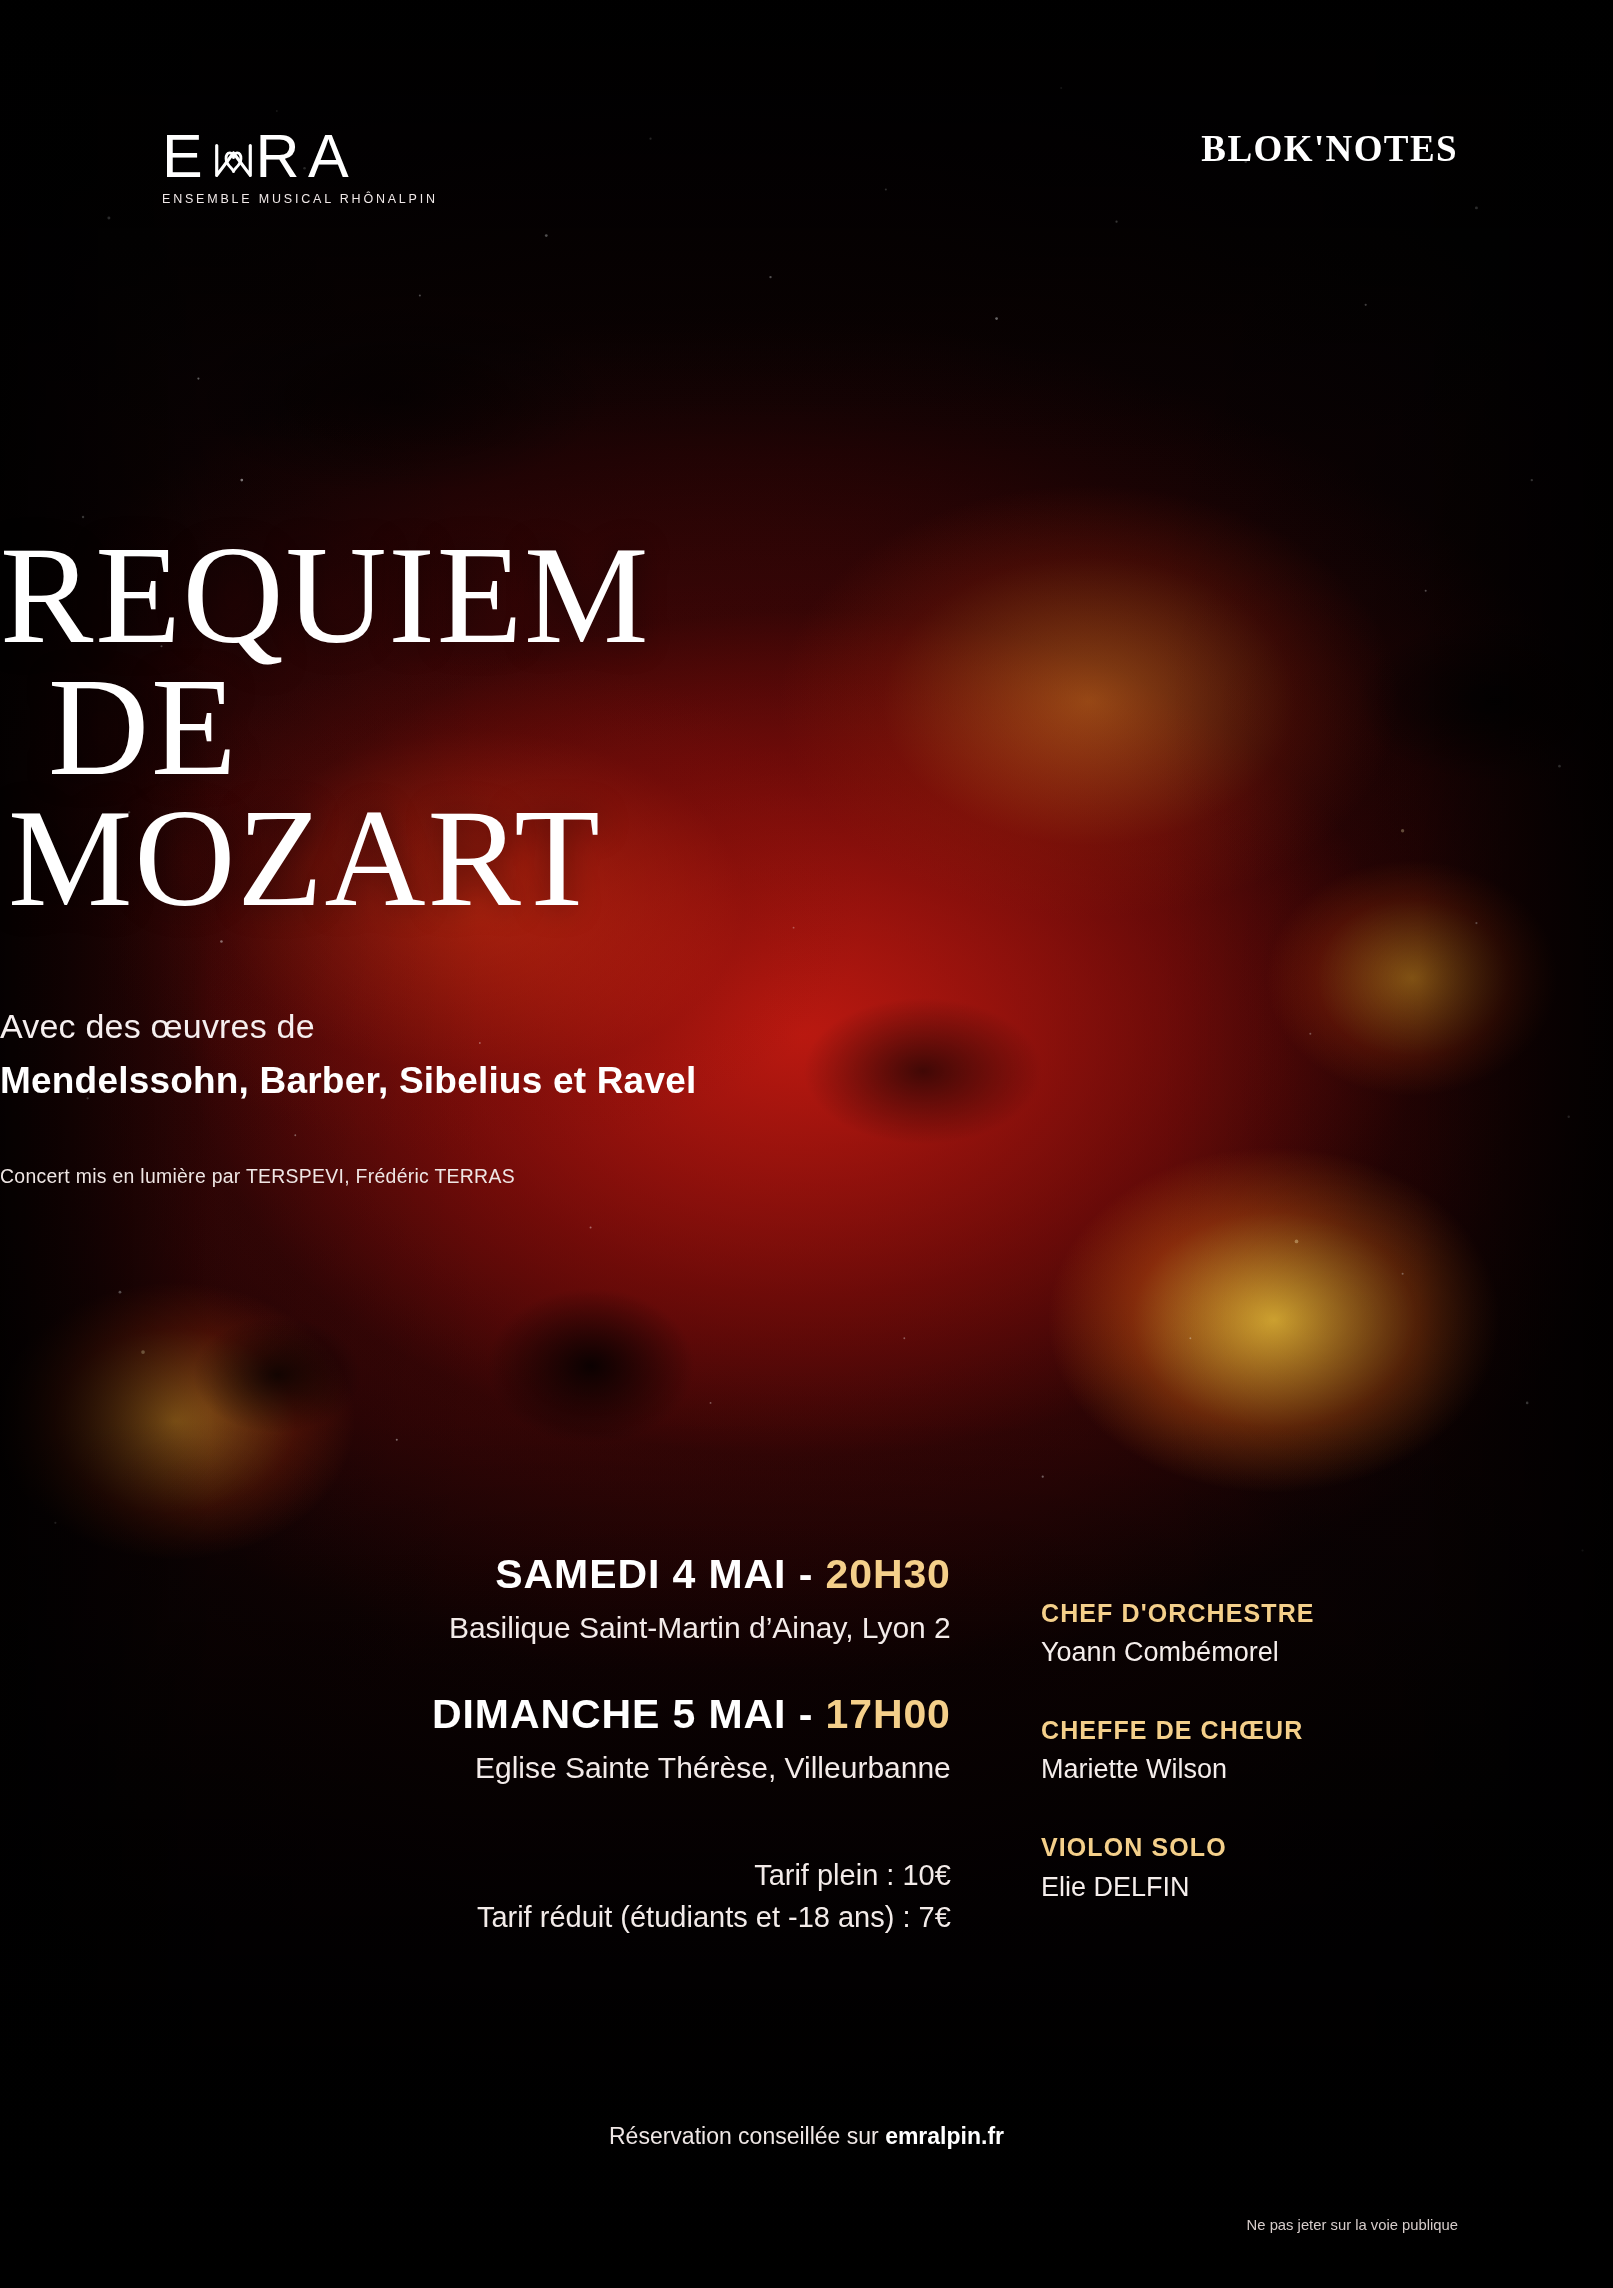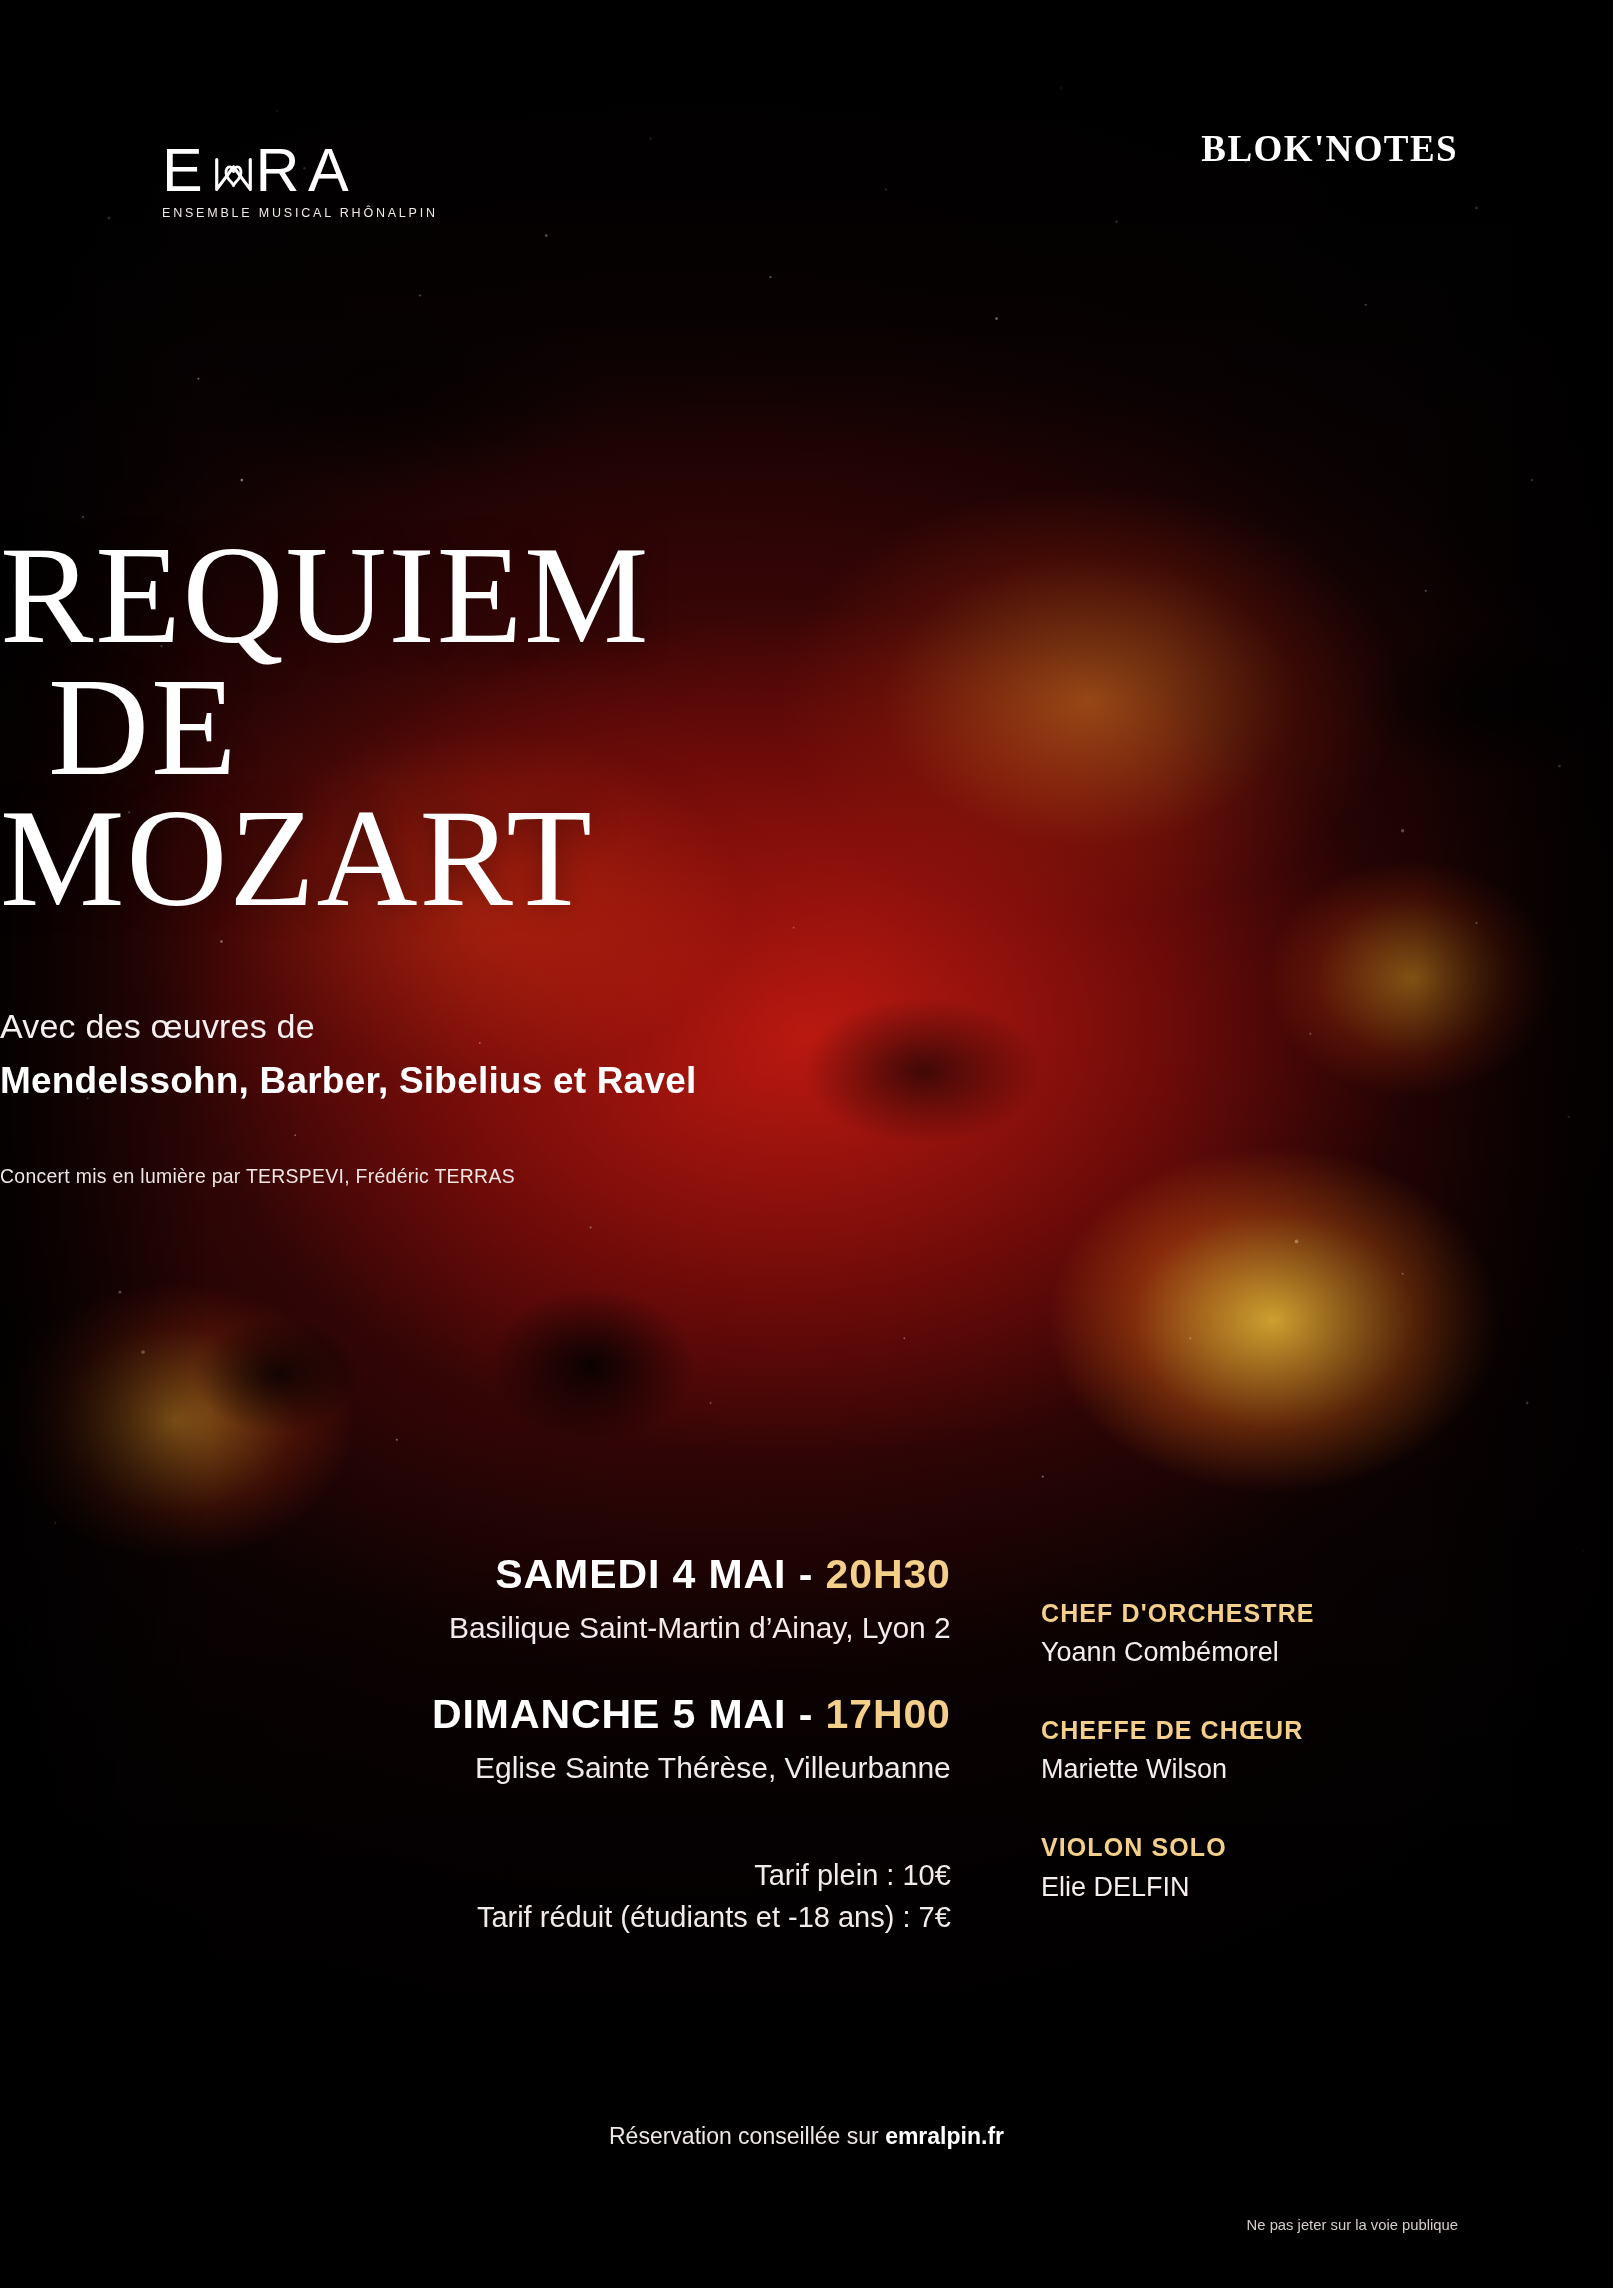"E RA" .logo-mark { margin-top: 14px -> none }
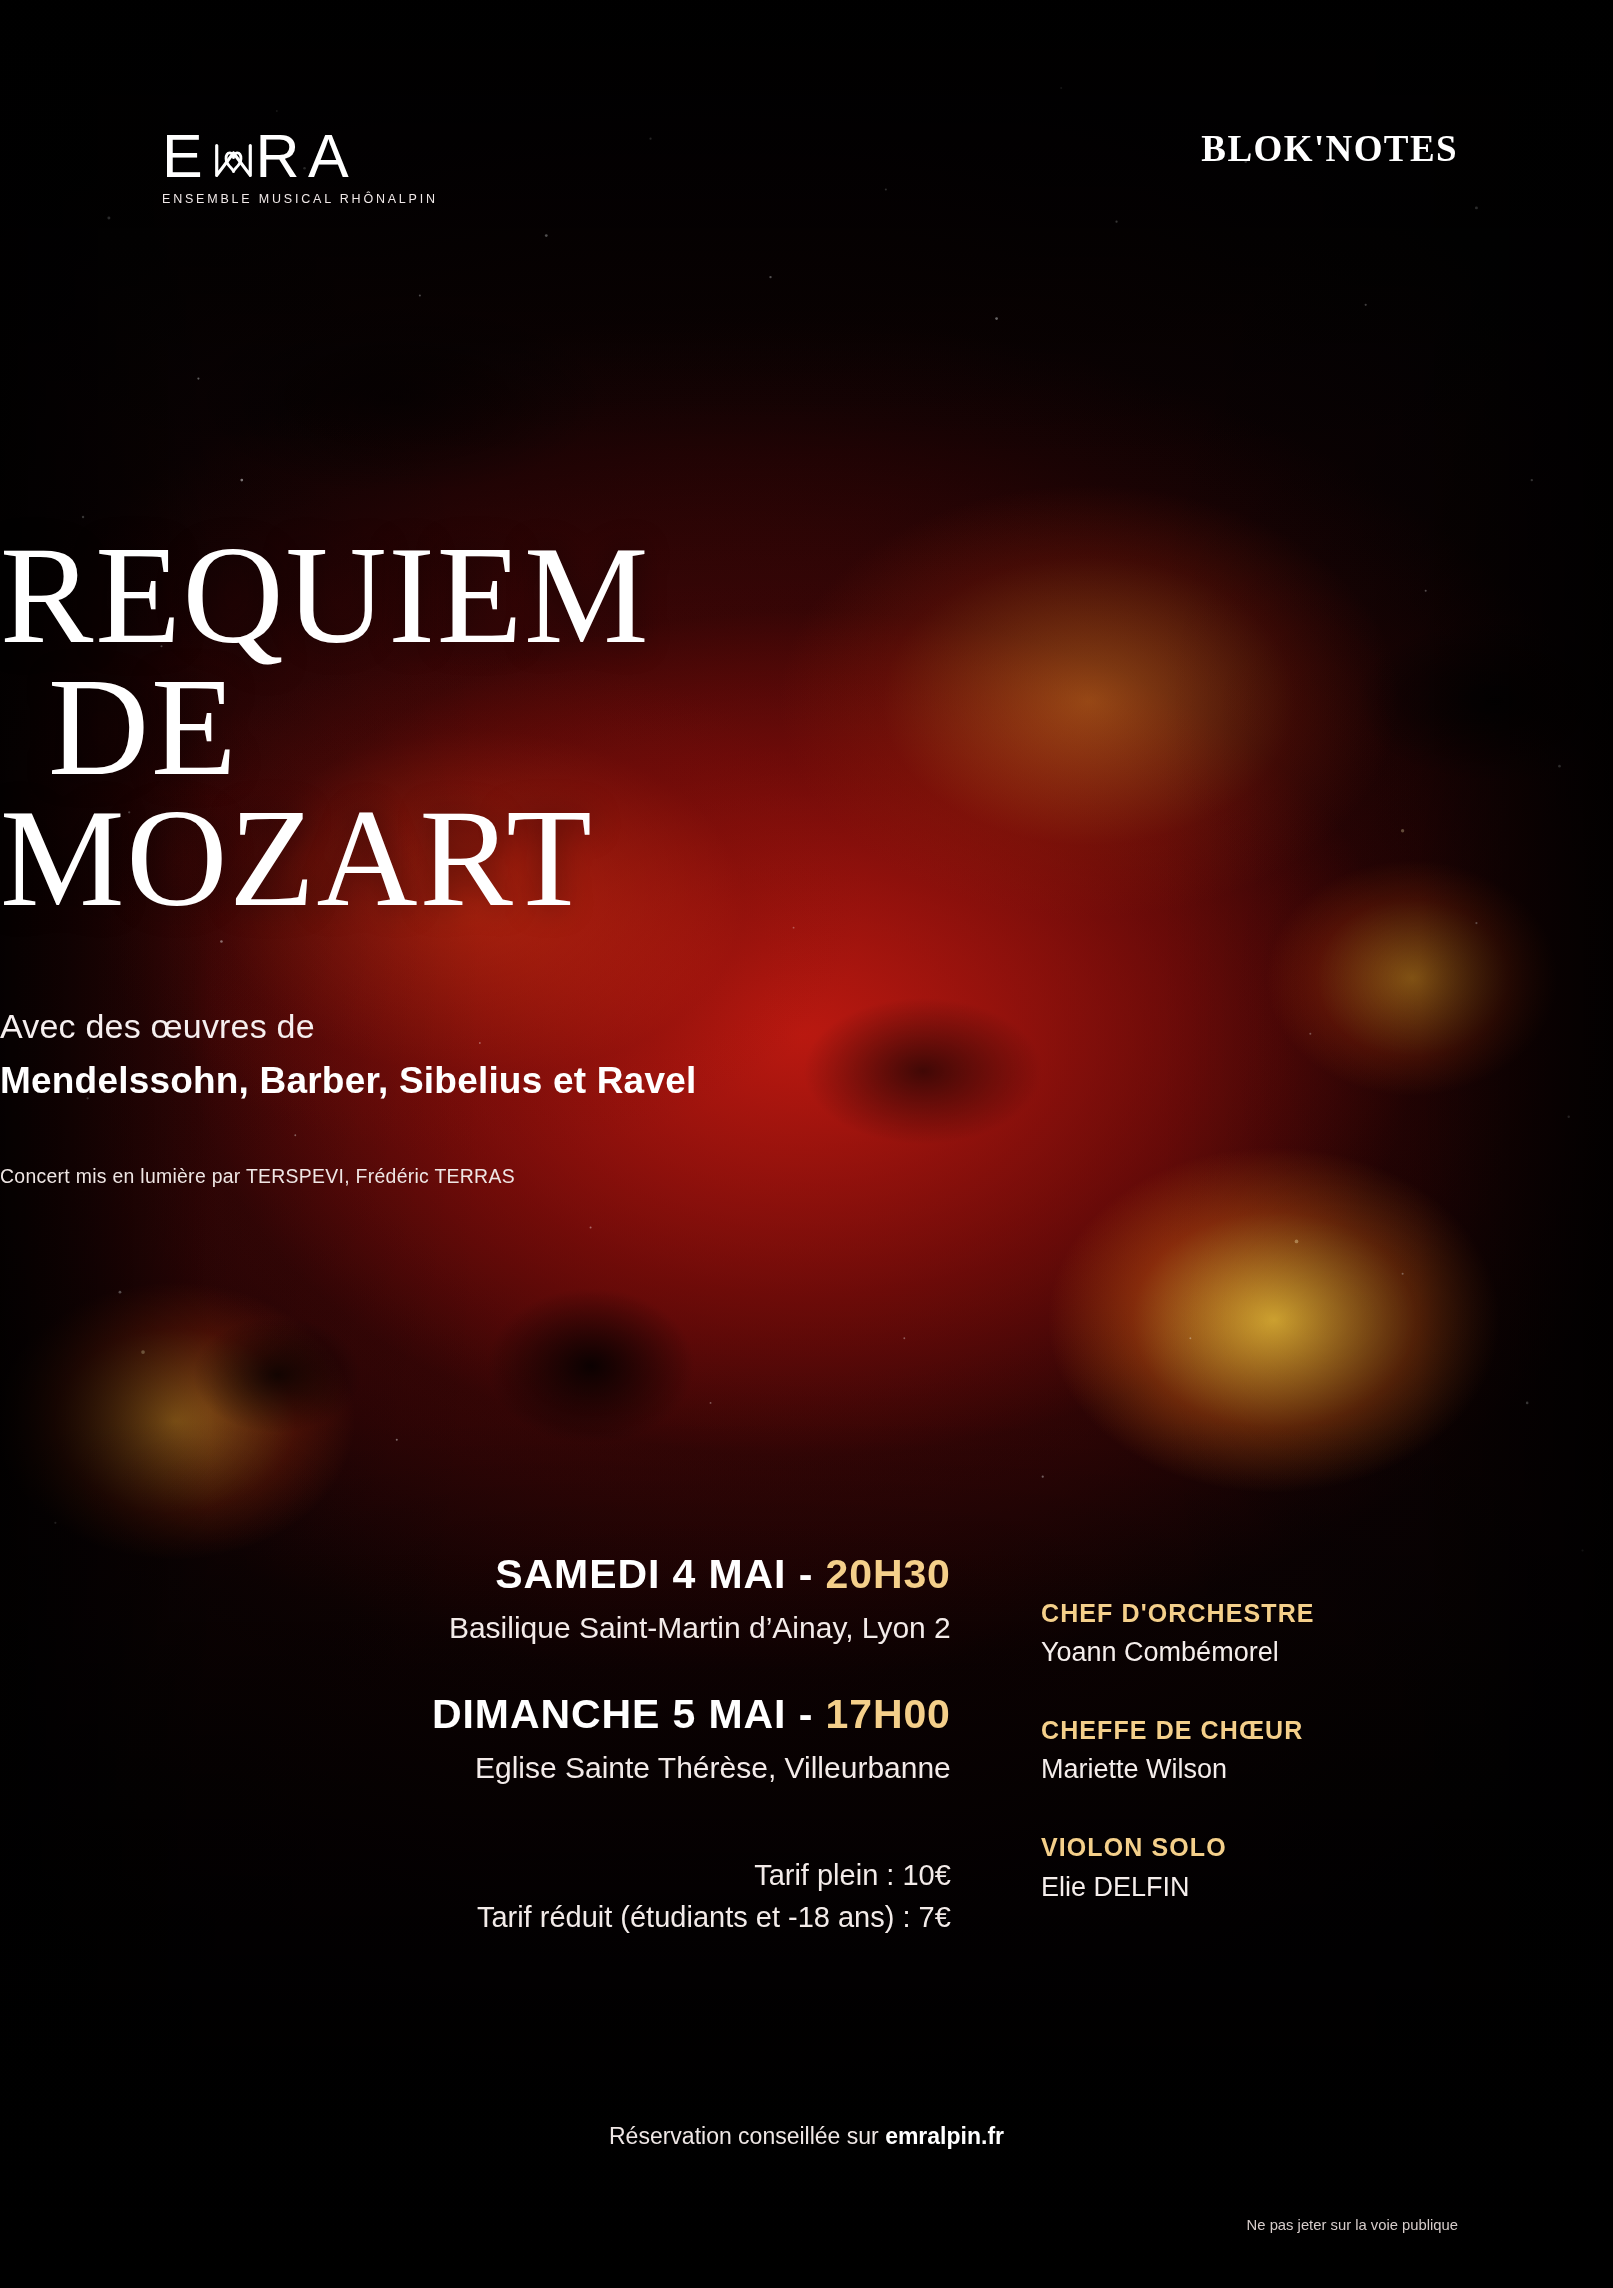"MOZART" .t3 { padding-left: none -> 8px }
